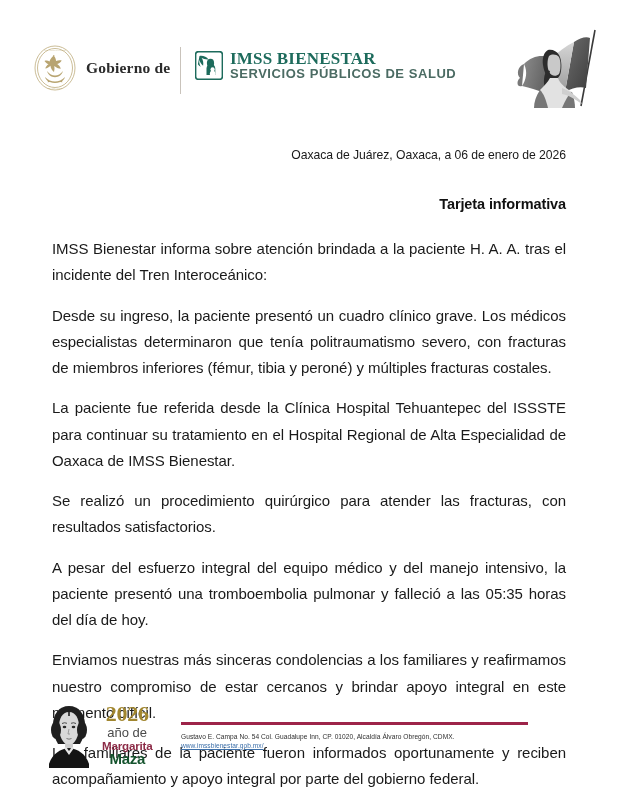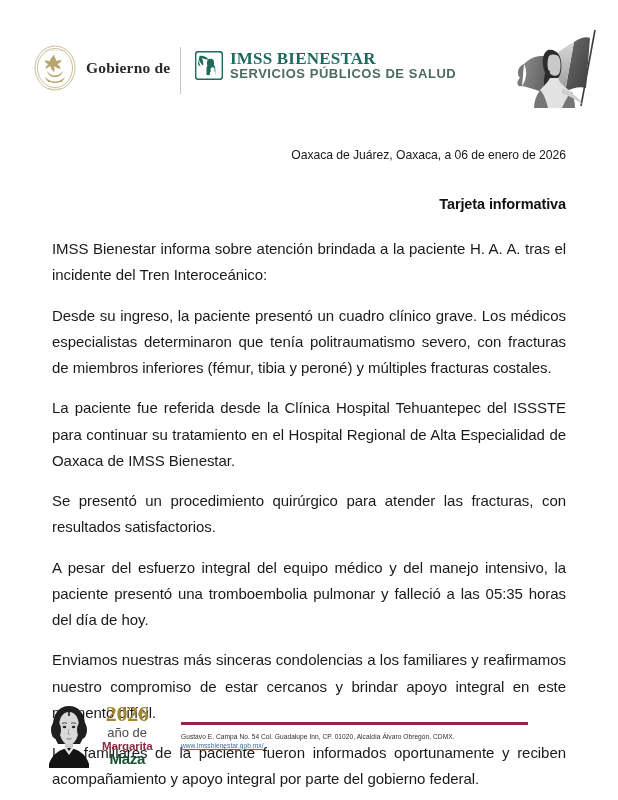"Se presentó un procedimiento quirúrgico" p.para { text: presentó -> realizó }
